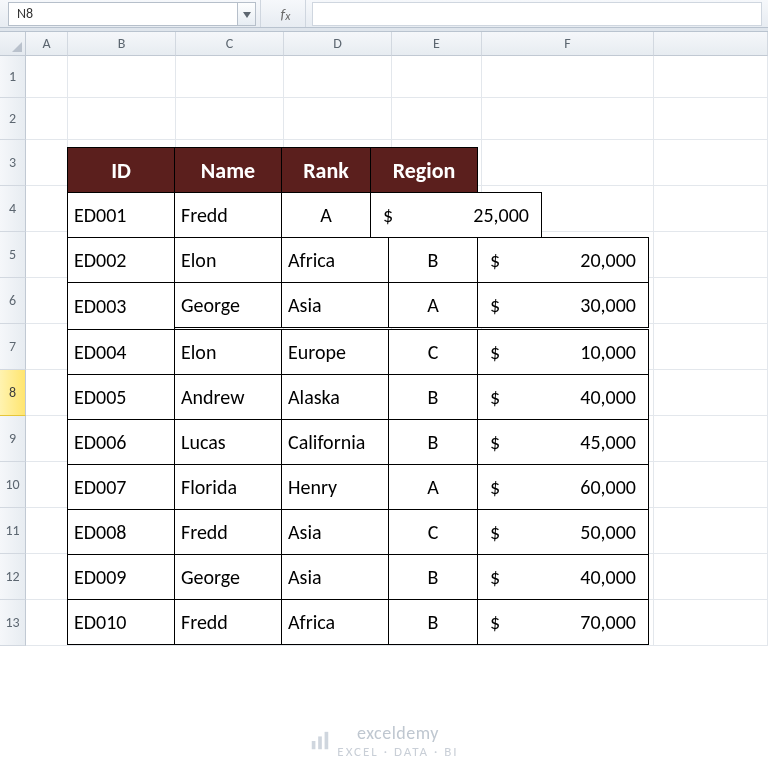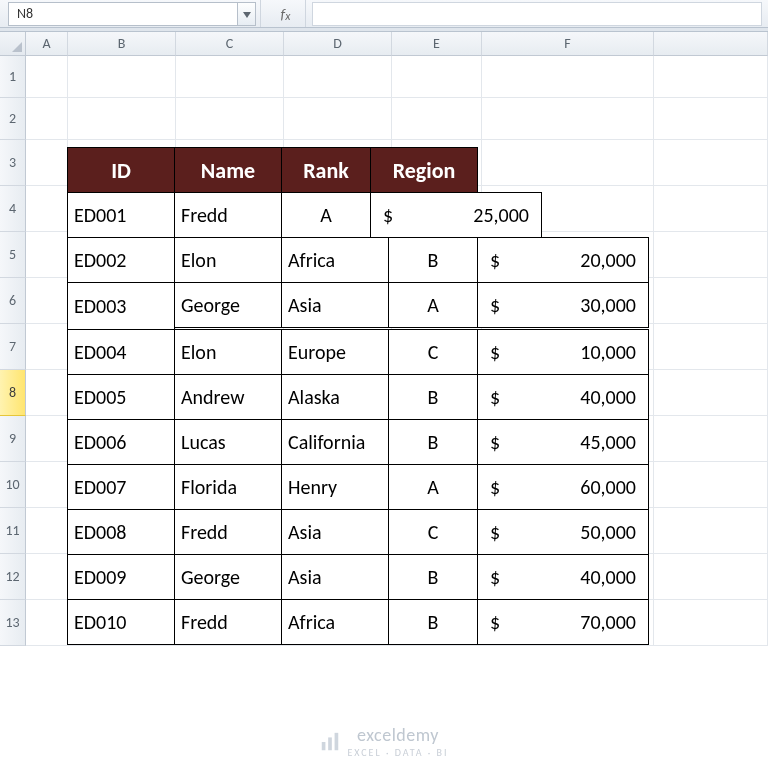"EXCEL · DATA · BI" .watermark .sub { font-size: 10px -> 13px }
